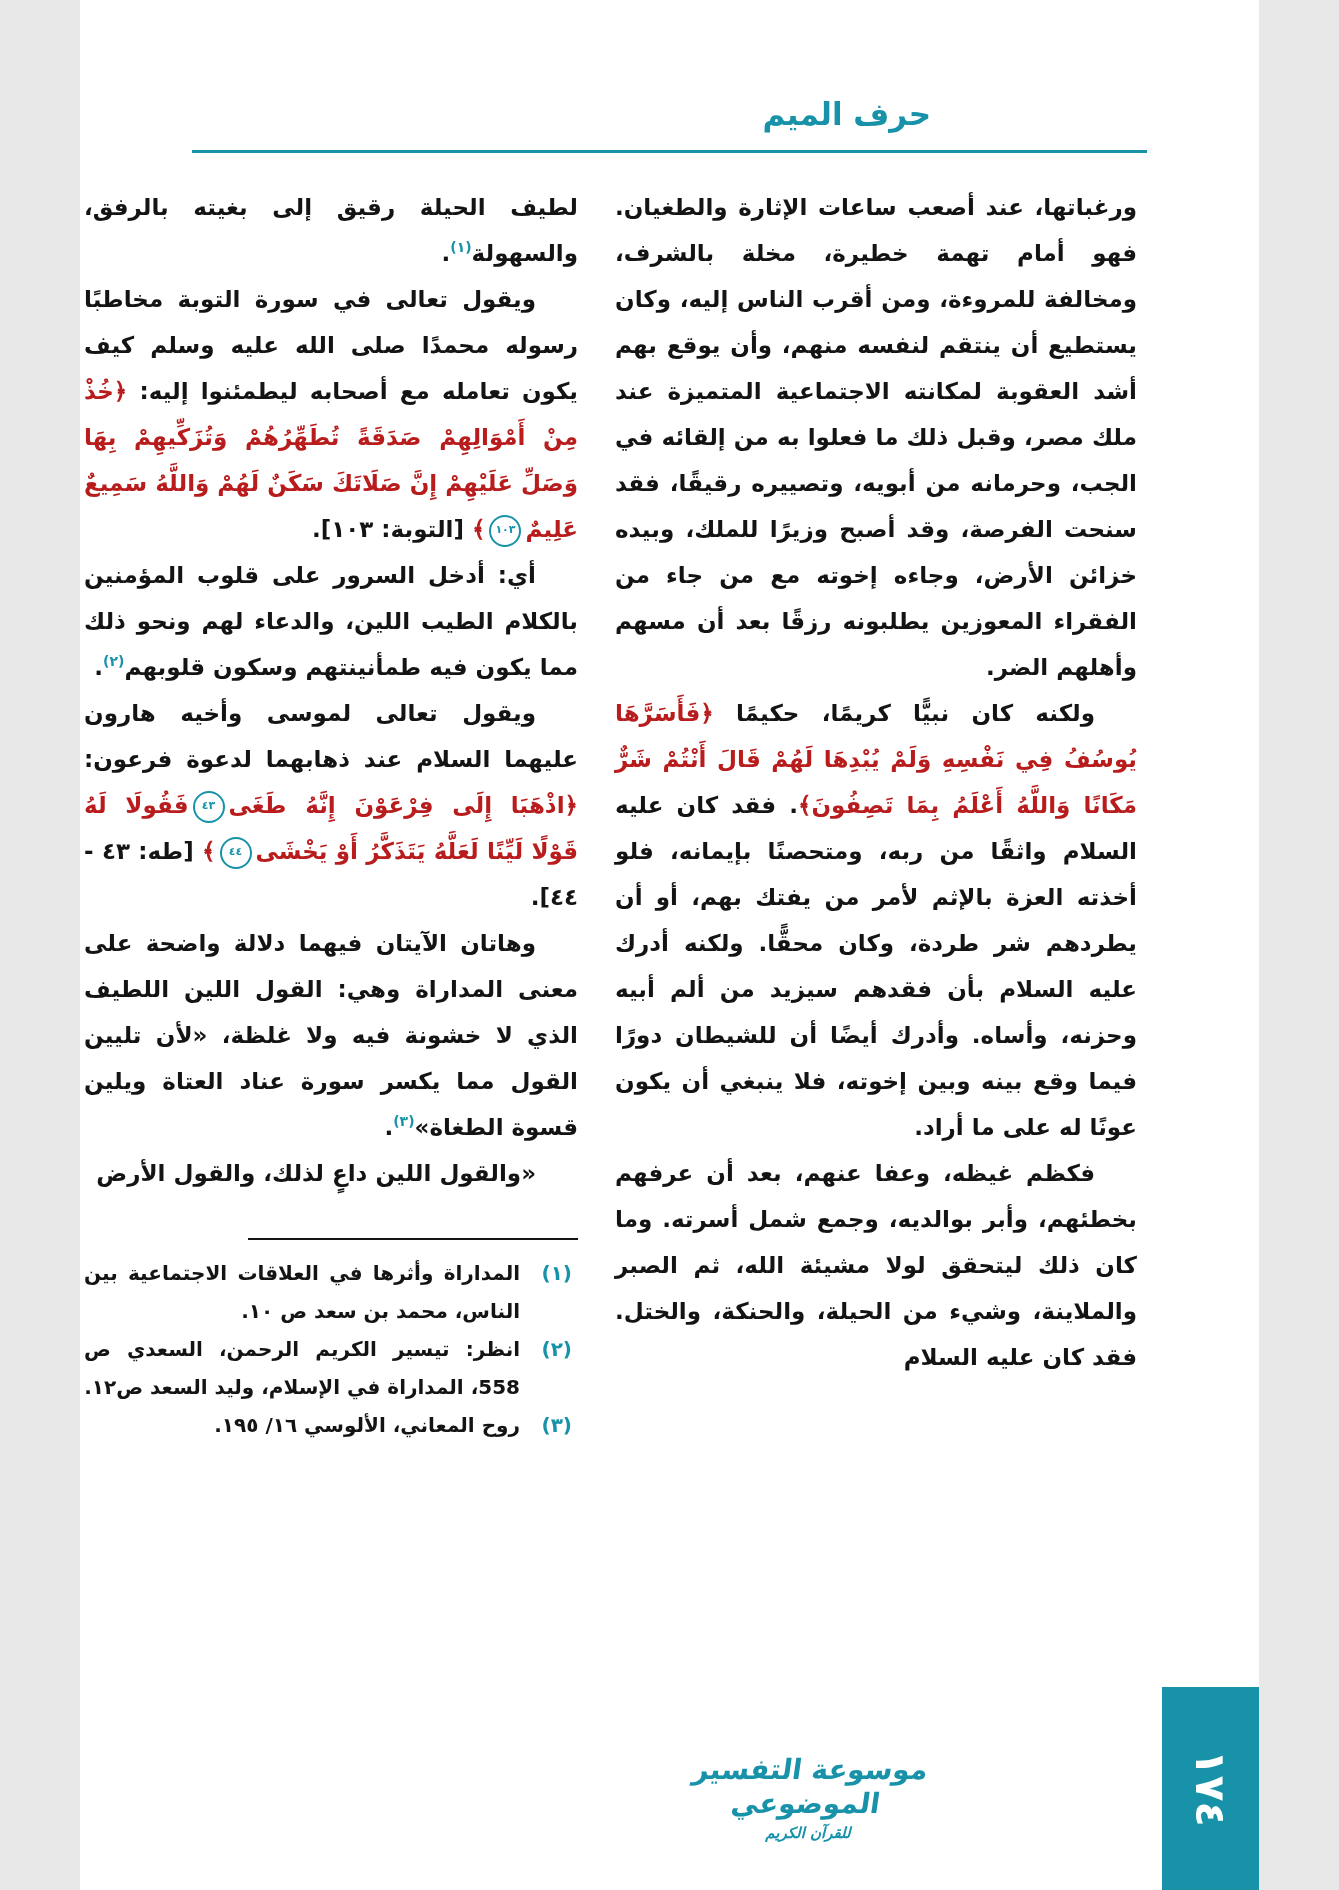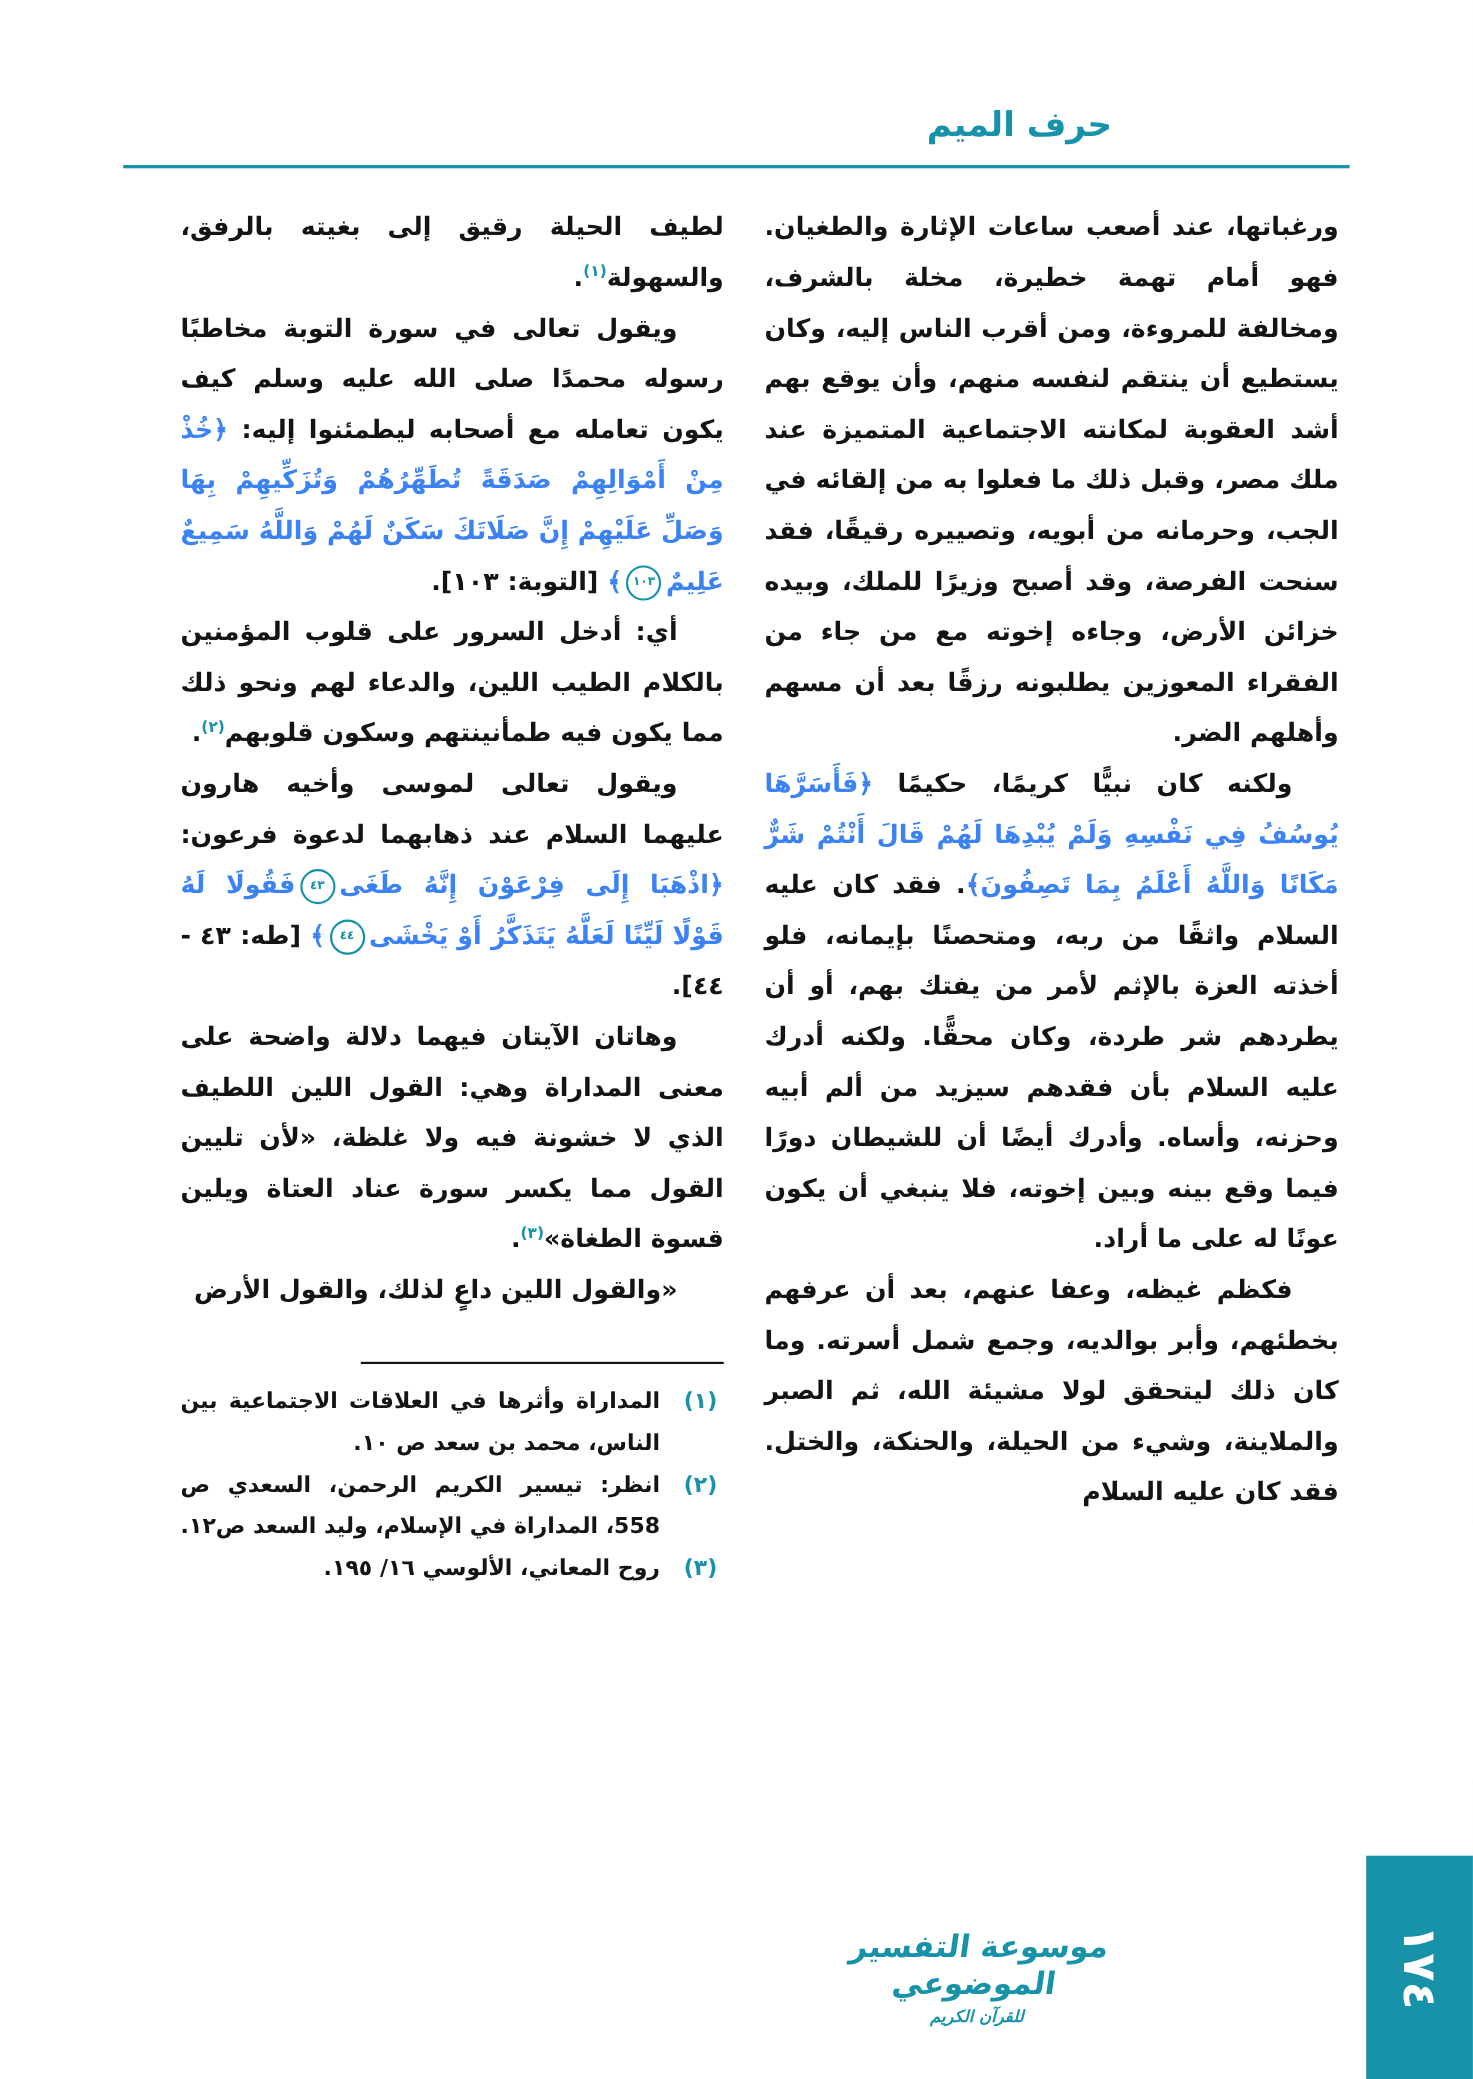"حرف الميم" .page { width: 1339px -> 1179px }
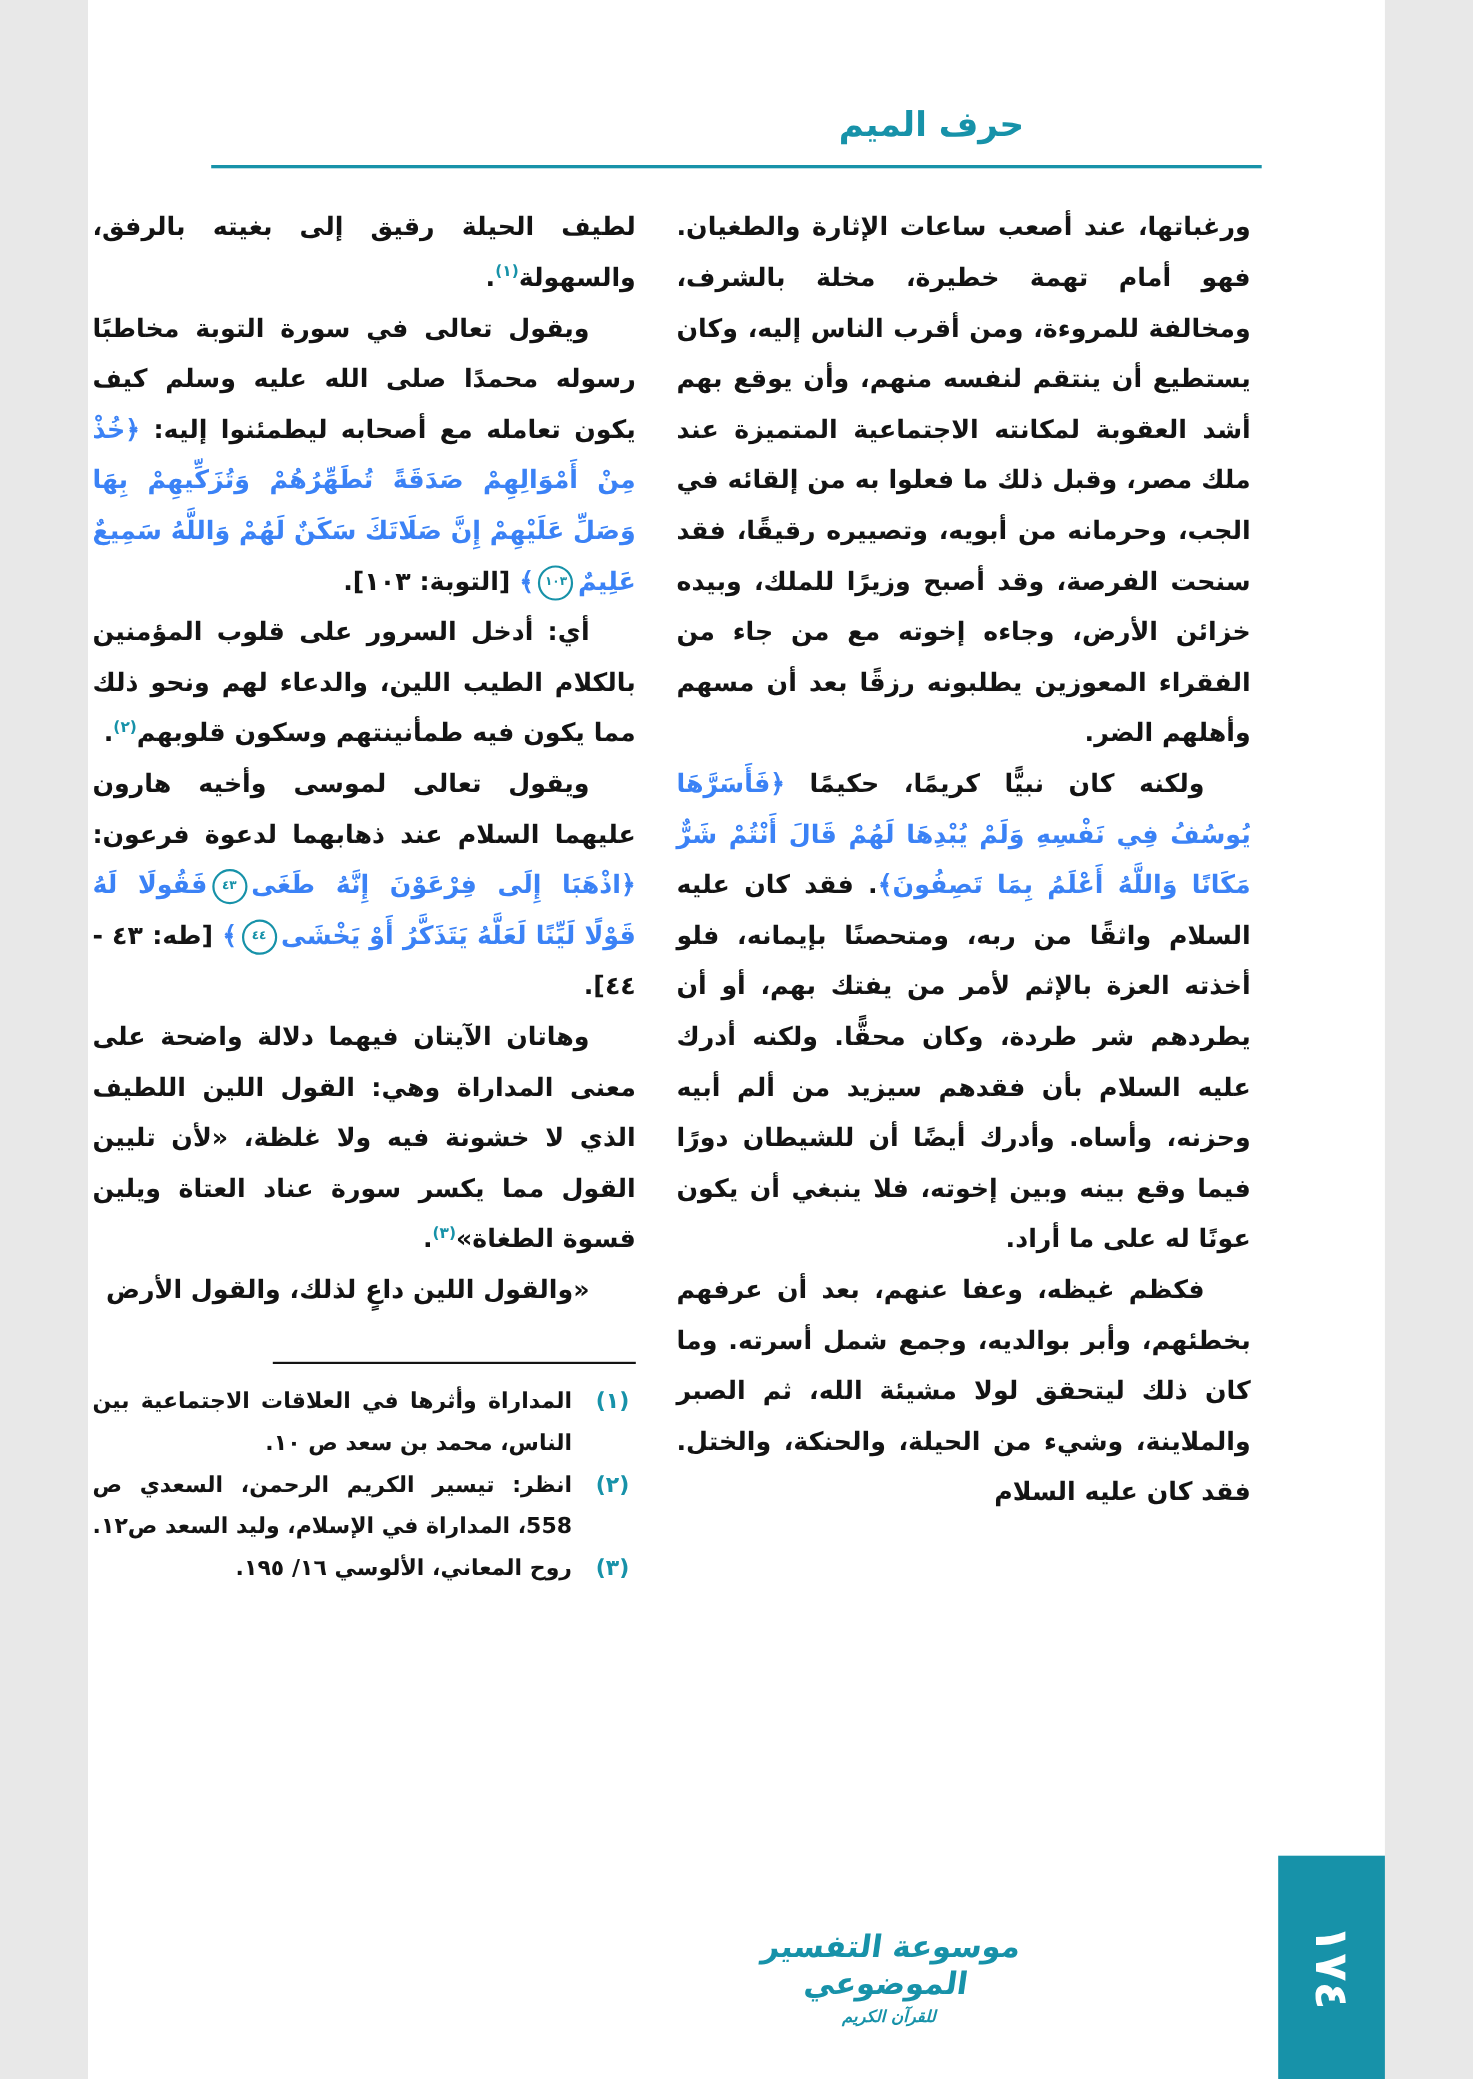"﴿خُذْ مِنْ أَمْوَالِهِمْ صَدَقَةً" .verse { color: #3b82f6 -> #b91c1c }
